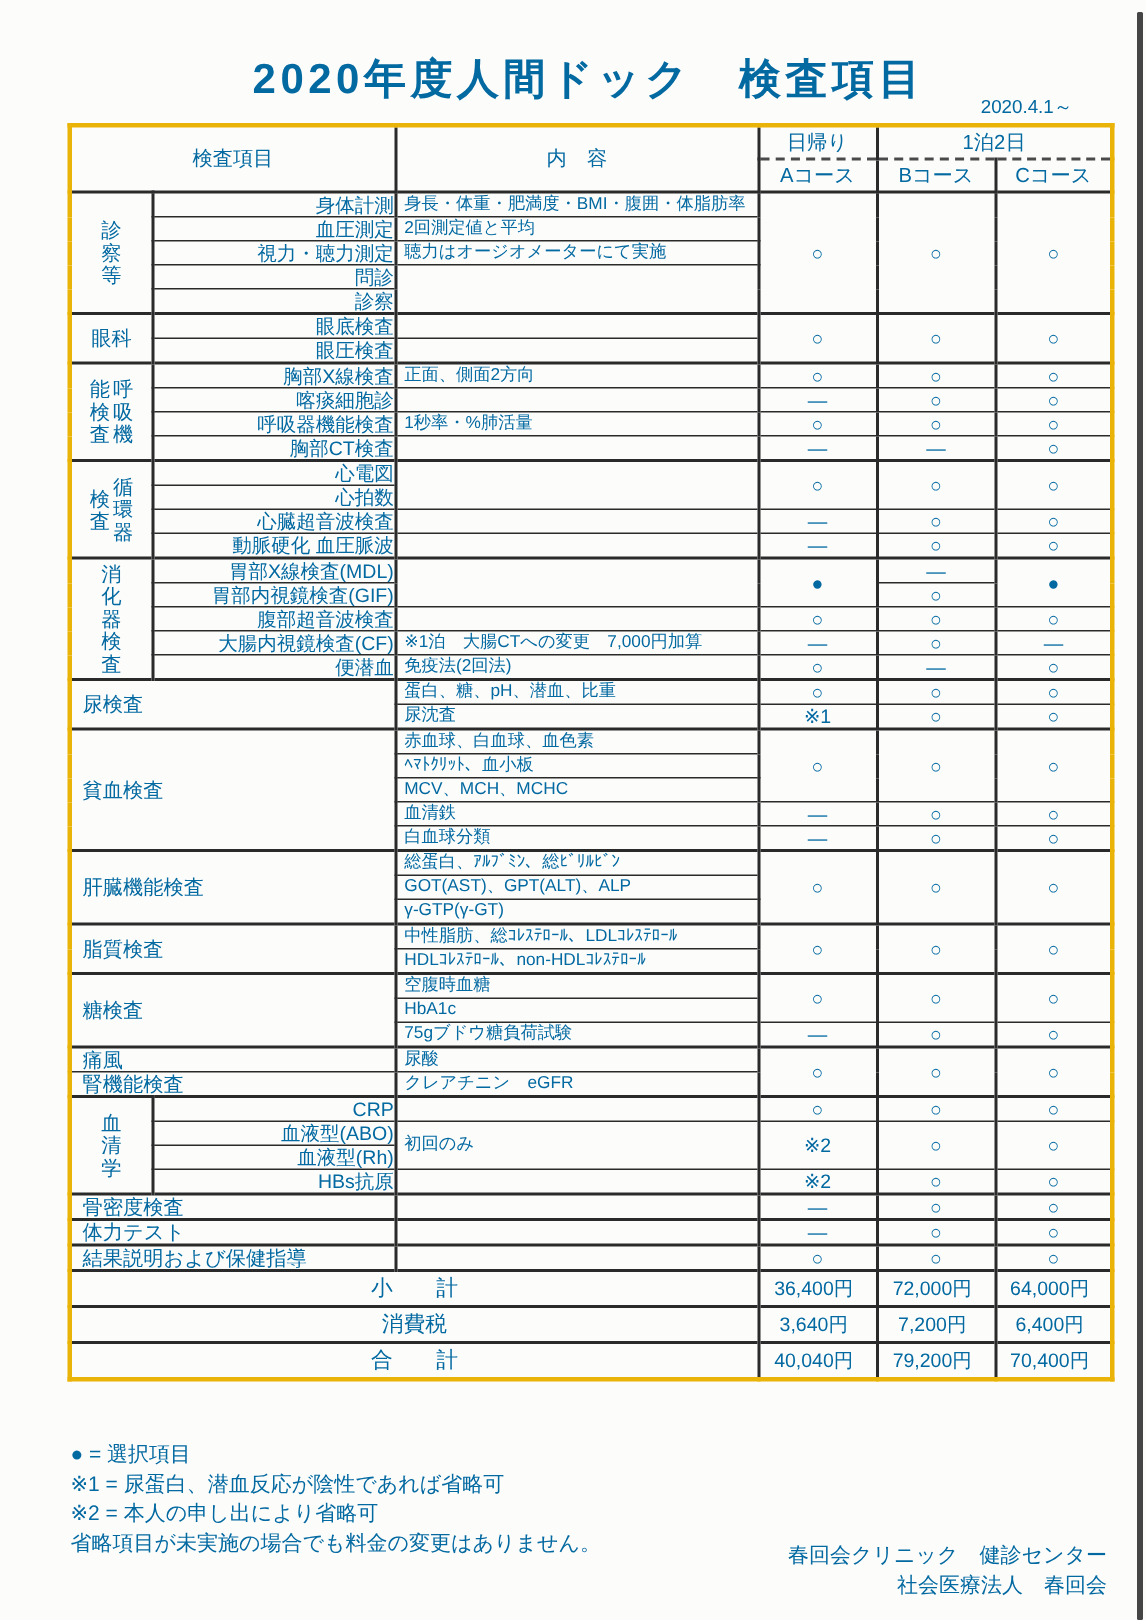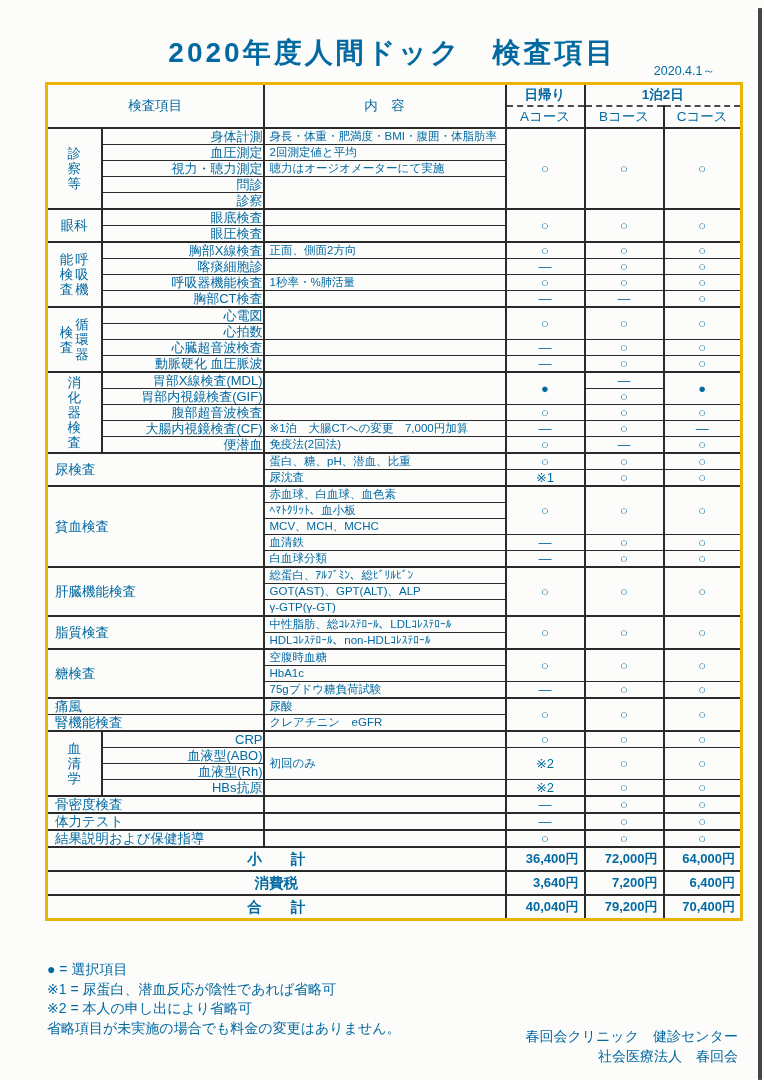"日帰り" .th-dash { font-weight: bold -> none }
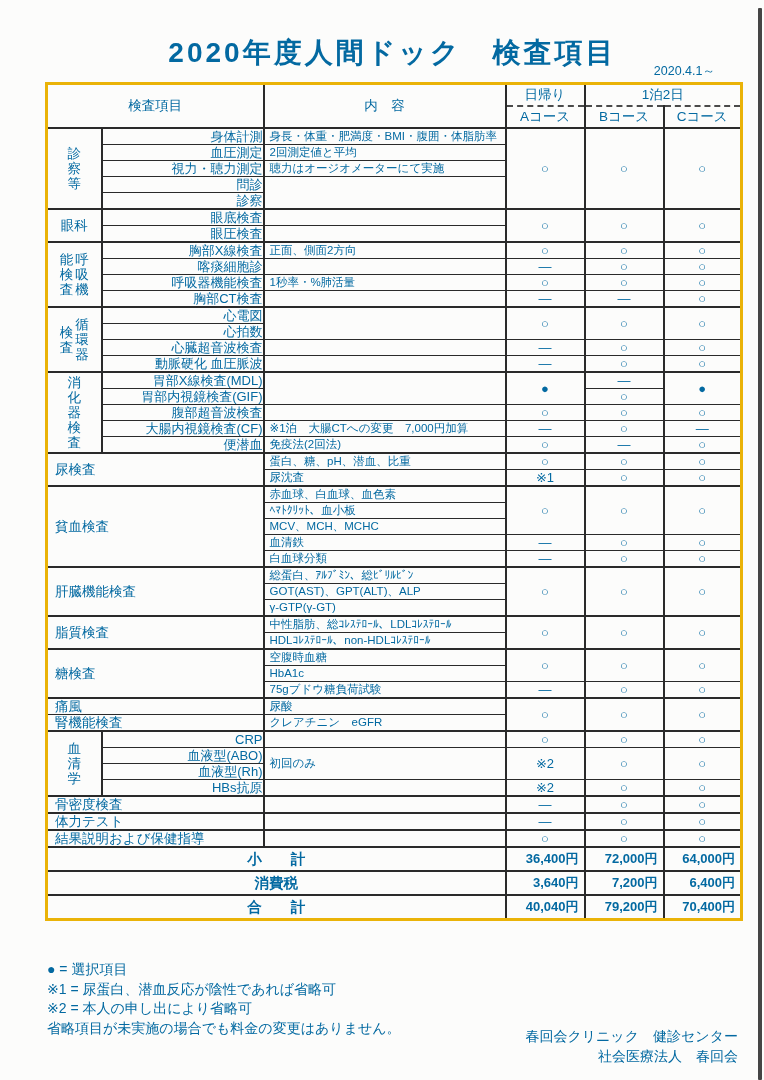"小 計" tr.tot td { font-weight: bold -> none }
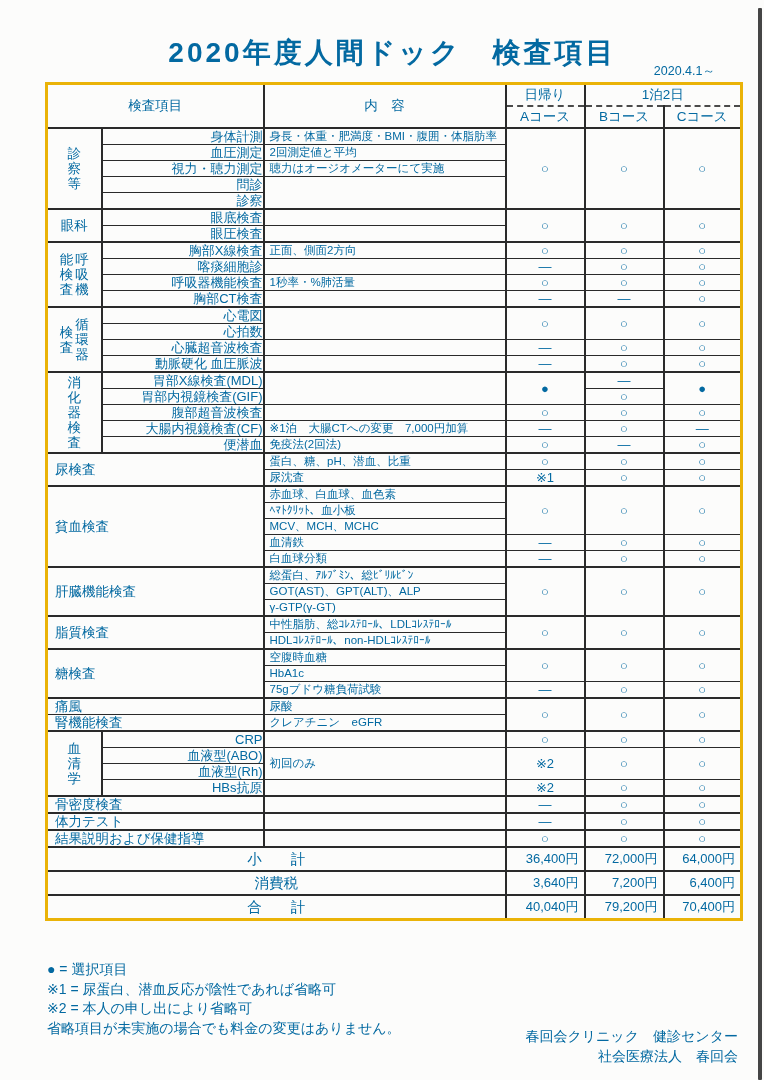"36,400円" .c-money { text-align: right -> center }
